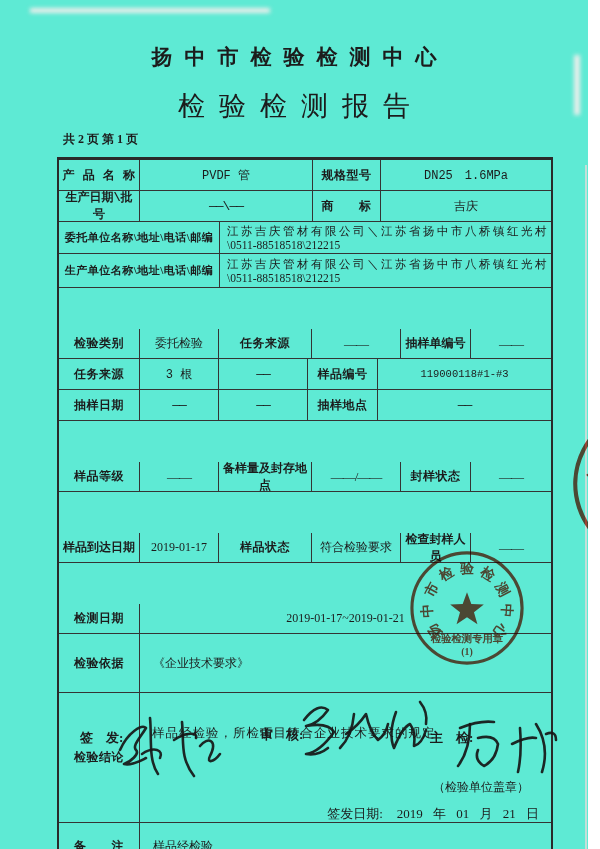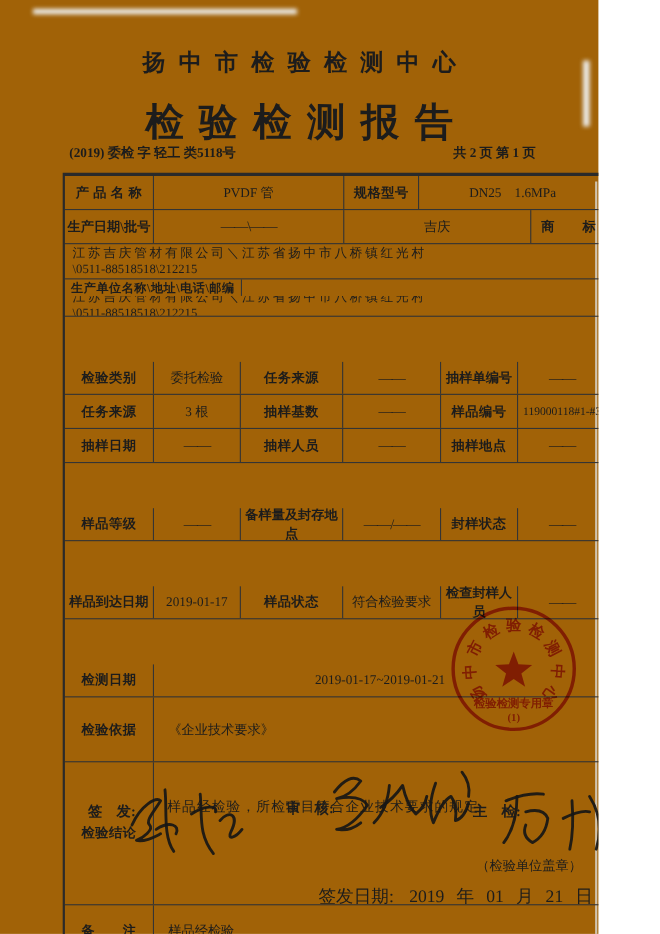"扬中市检验检测中心" .page { background: #a16207 -> #5eead4; width: 544px -> 588px }
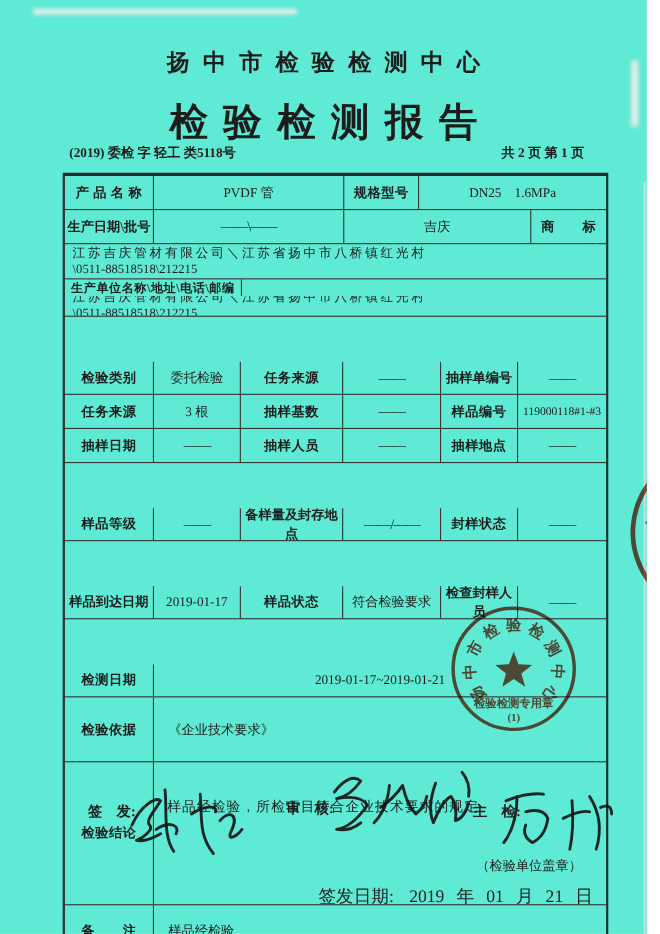"检验检测报告" .report-title { font-size: 35px -> 27px; font-weight: bold -> normal }
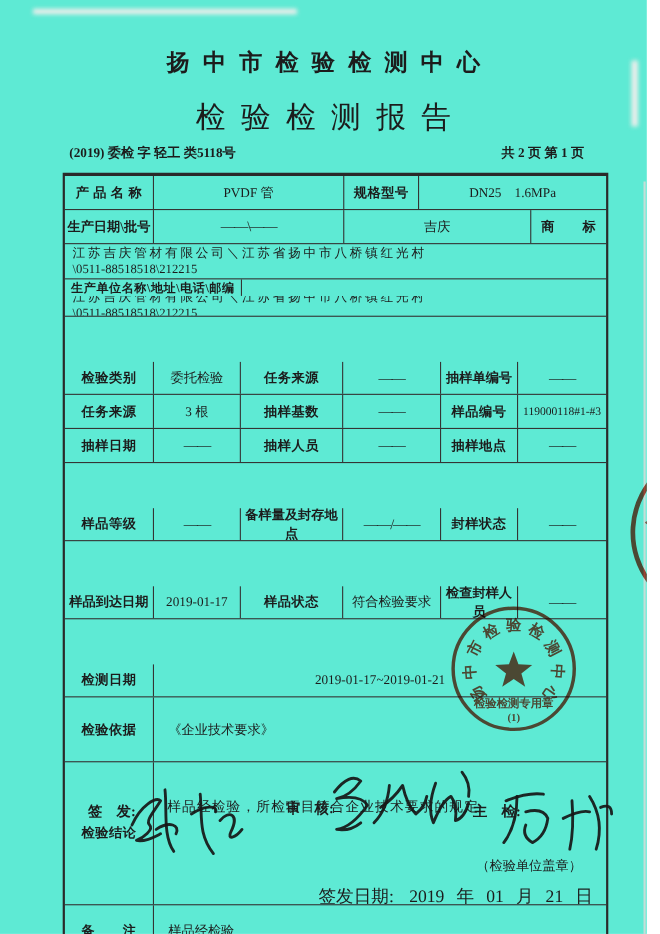"(2019) 委检 字 轻工 类5118号" span { html: <span>(2019) 委检 字 轻工 类5118号</span> -> none }
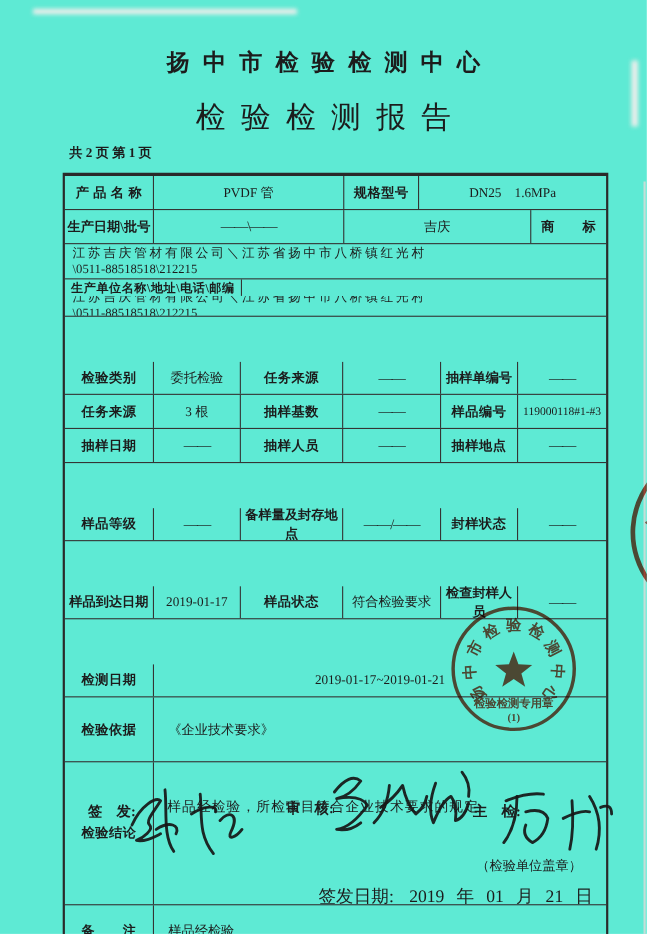"产 品 名 称" .h30 { font-family: none -> Liberation Mono, monospace }
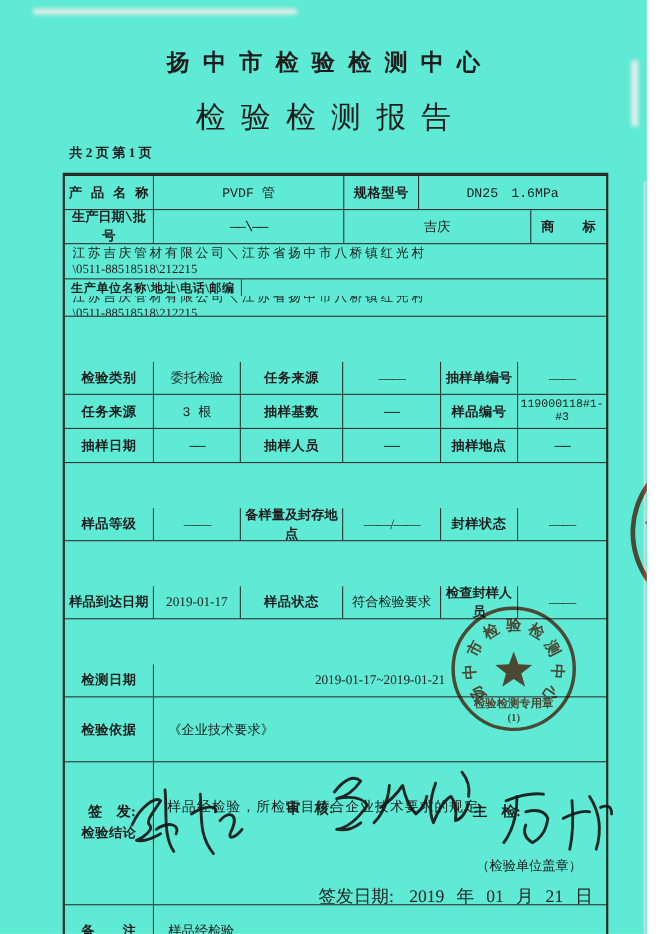"吉庆" div.cell { order: before "商 标" -> after "商 标" }
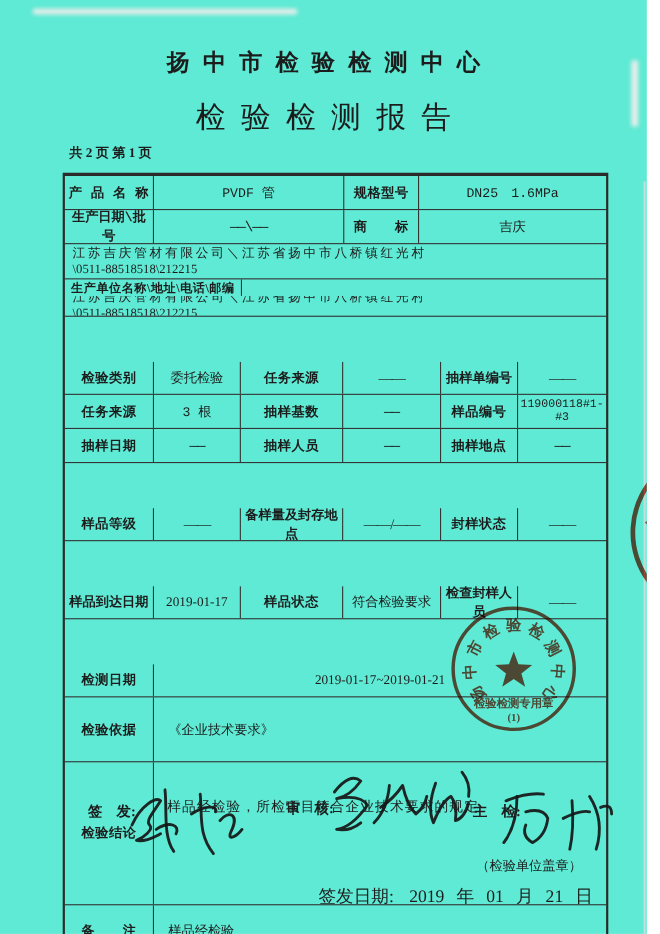"委托单位名称\地址\电话\邮编" div.cell { html: none -> <div>委托单位名称\地址\电话\邮编</div> }
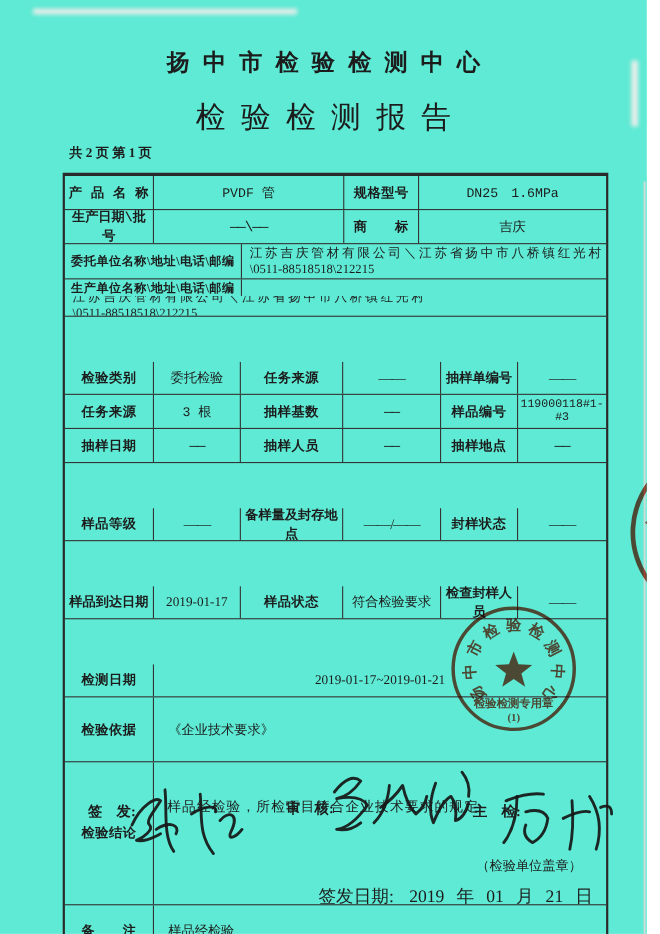"生产单位名称\地址\电话\邮编" .h33 { flex-direction: column -> none }
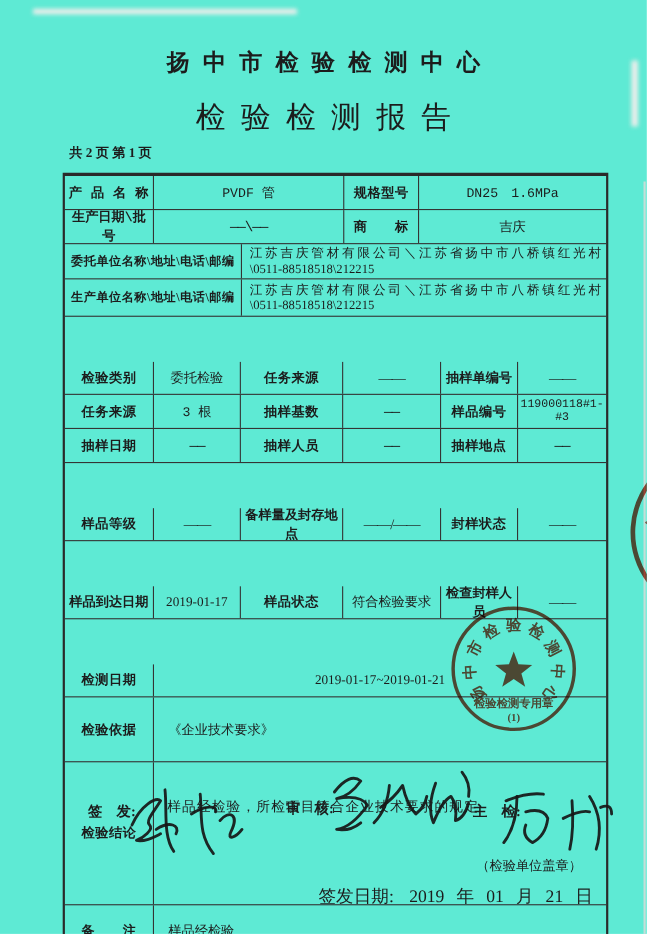"抽样基数" div.cell { html: <div>抽样基数</div> -> none }
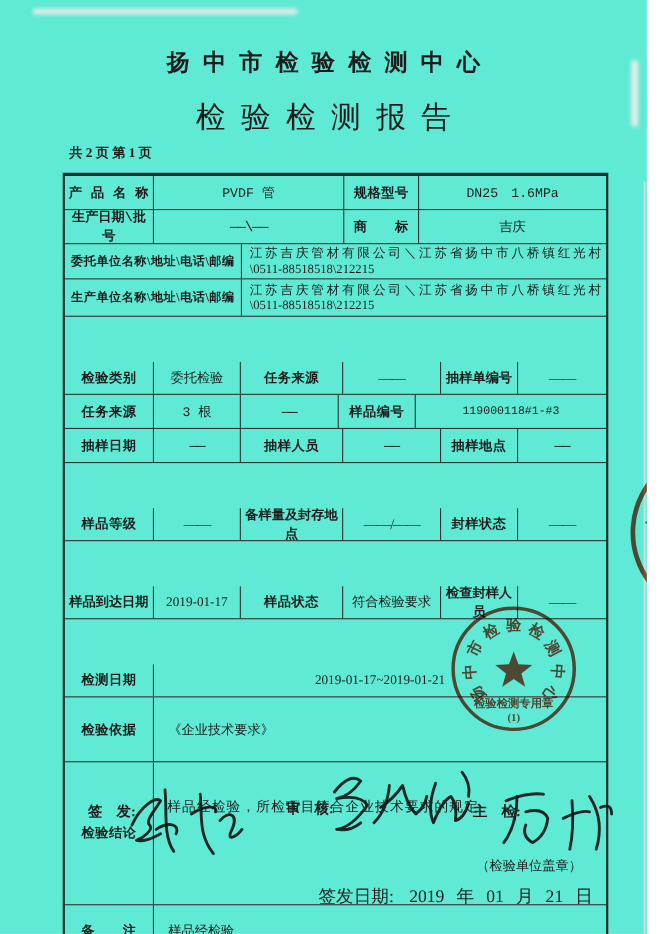"抽样人员" div.cell { html: <div>抽样人员</div> -> none }
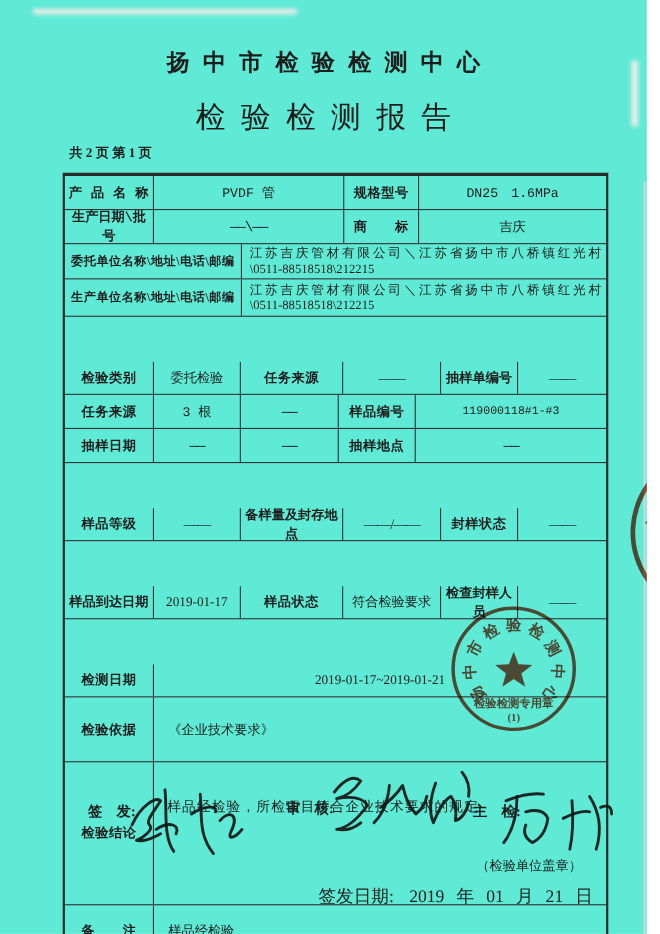"签发日期: 2019 年 01 月" .signdate { font-size: 16px -> 13px }
